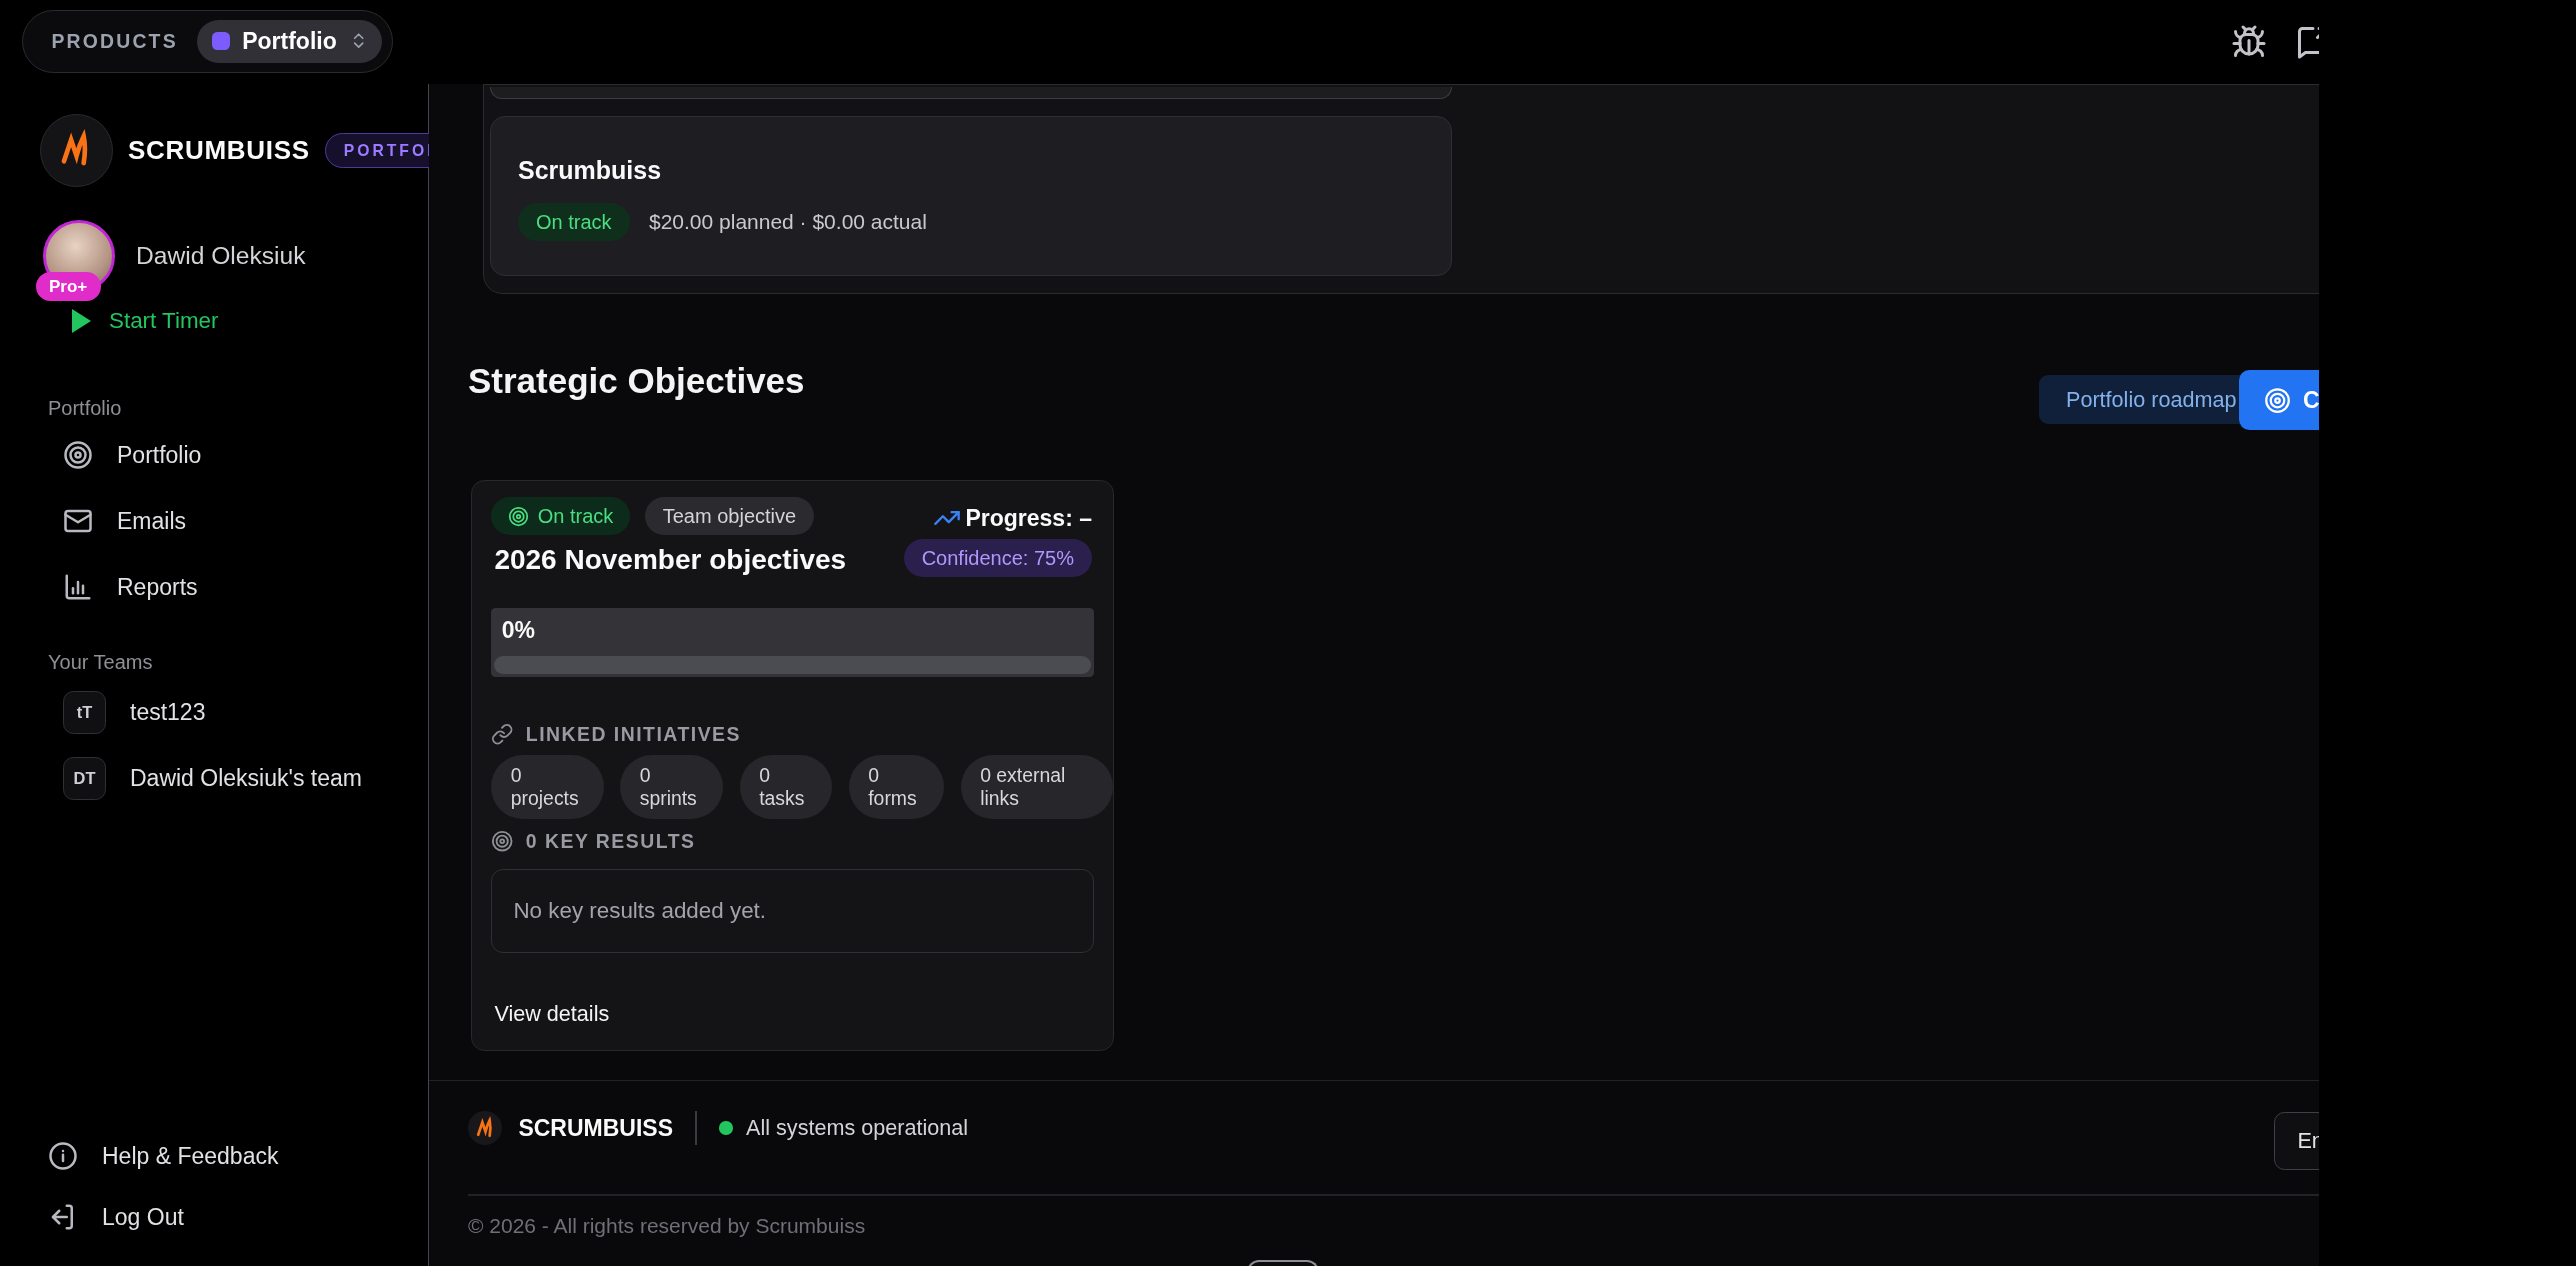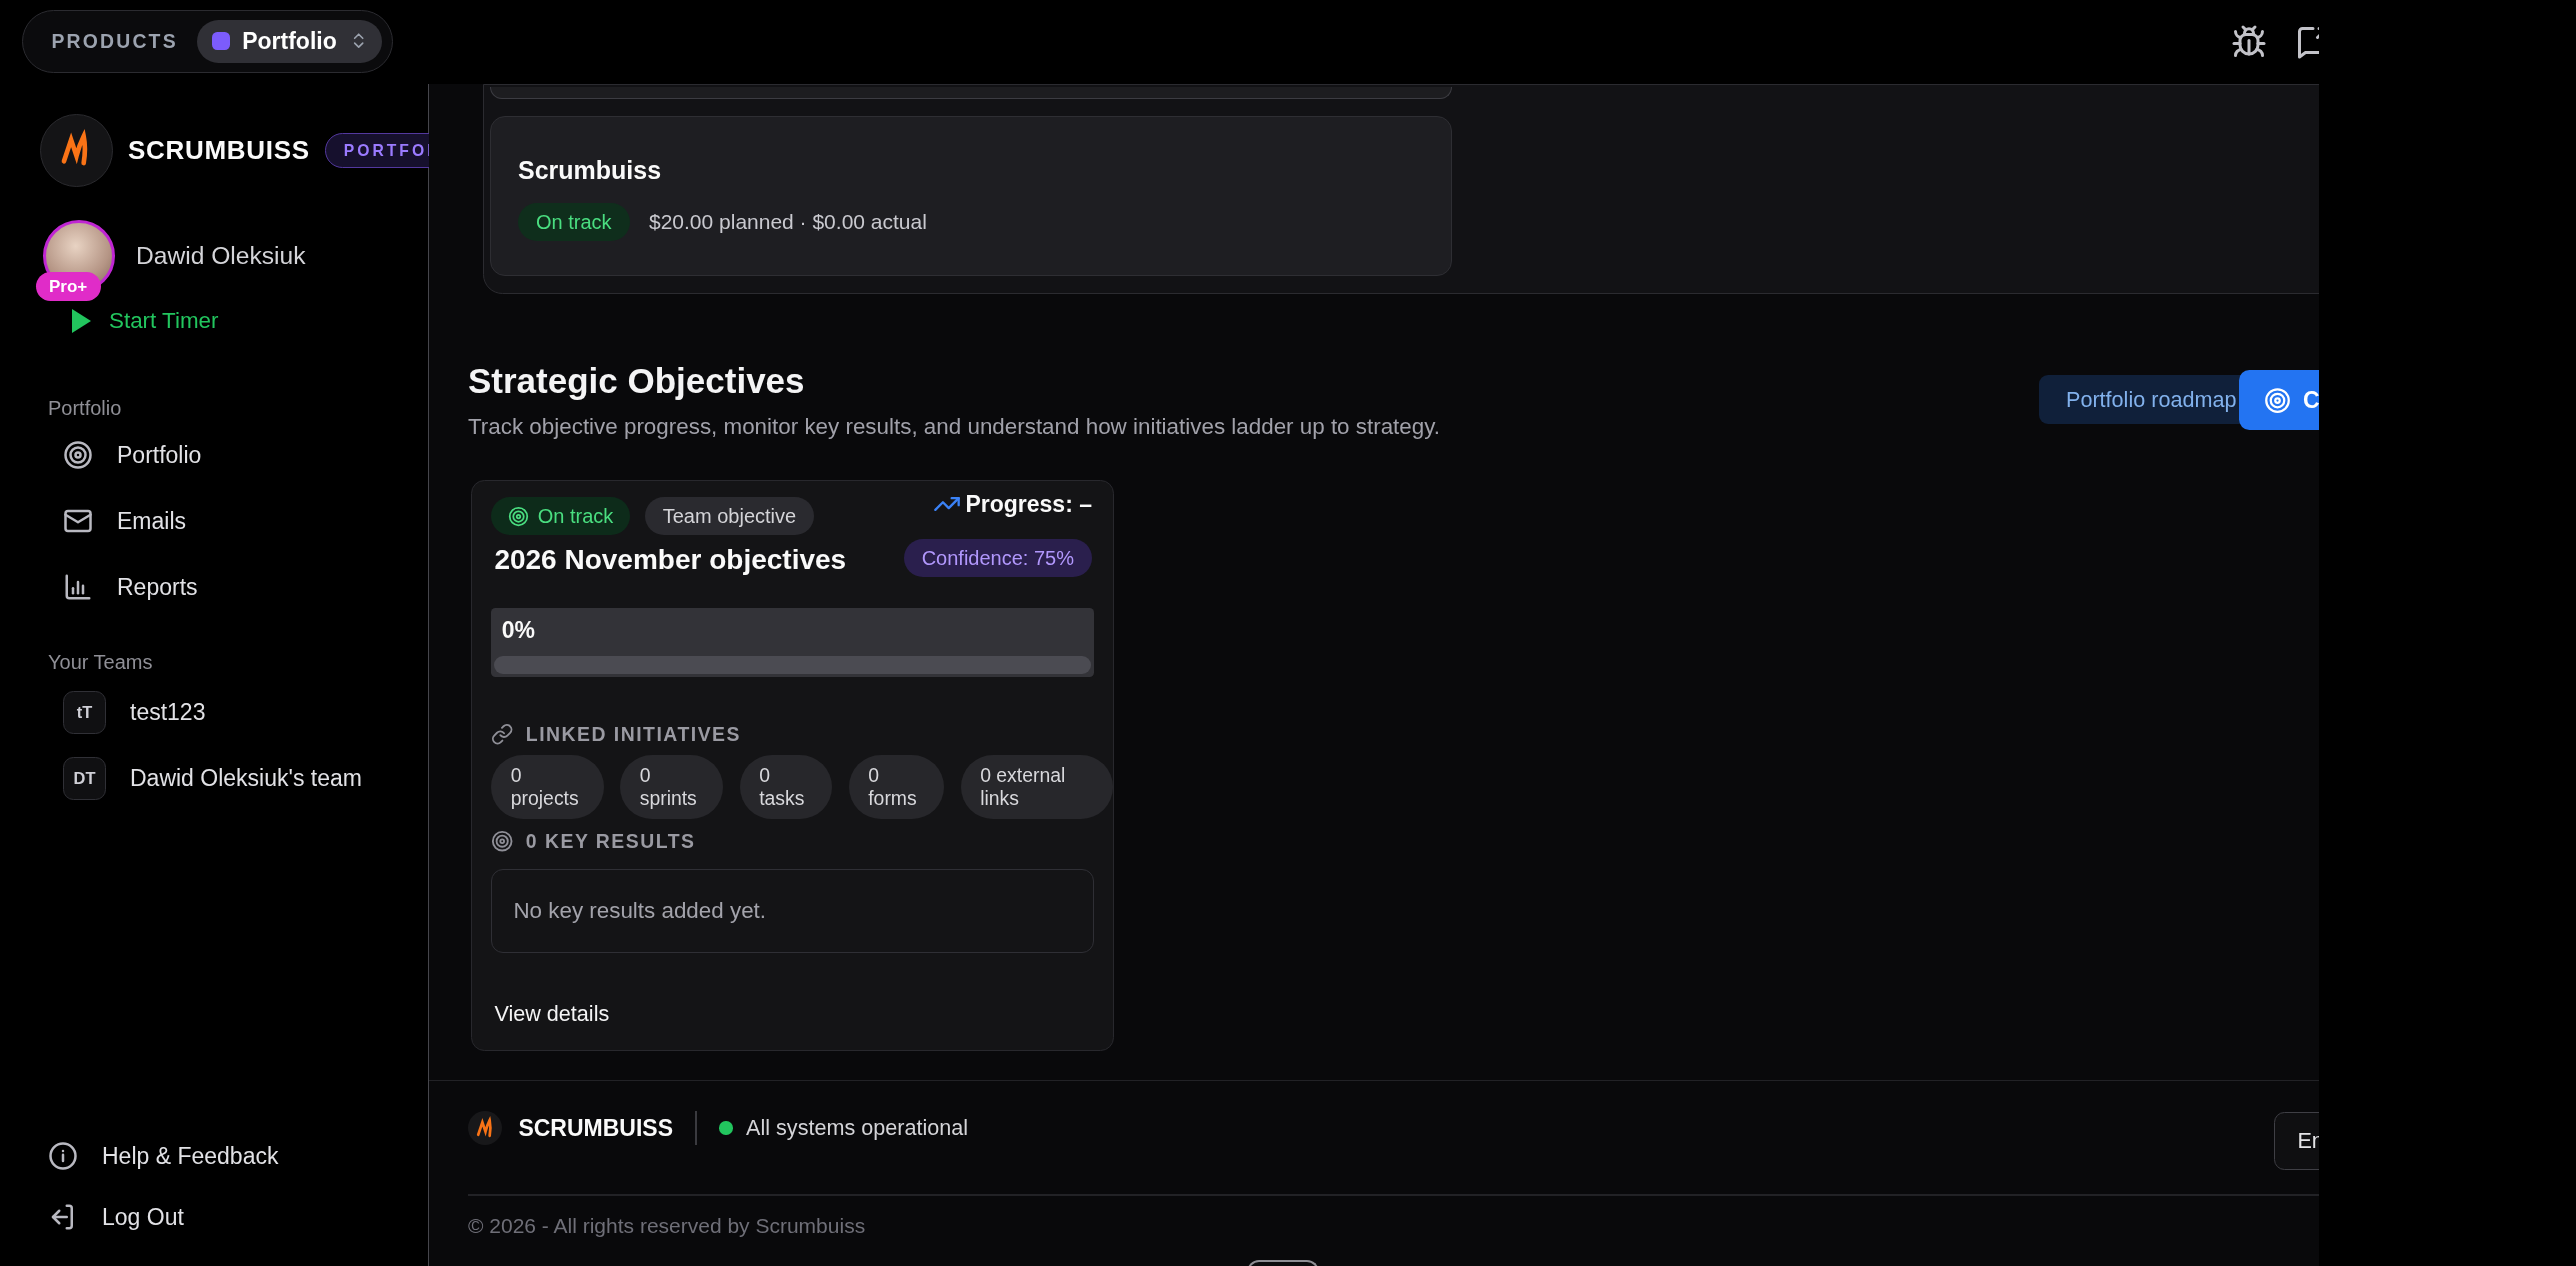"Track objective progress, monitor key" div.so-subtitle { html: <div>Track objective progress, monitor key results, and understand how initiatives ladder up to strategy.</div> -> none }
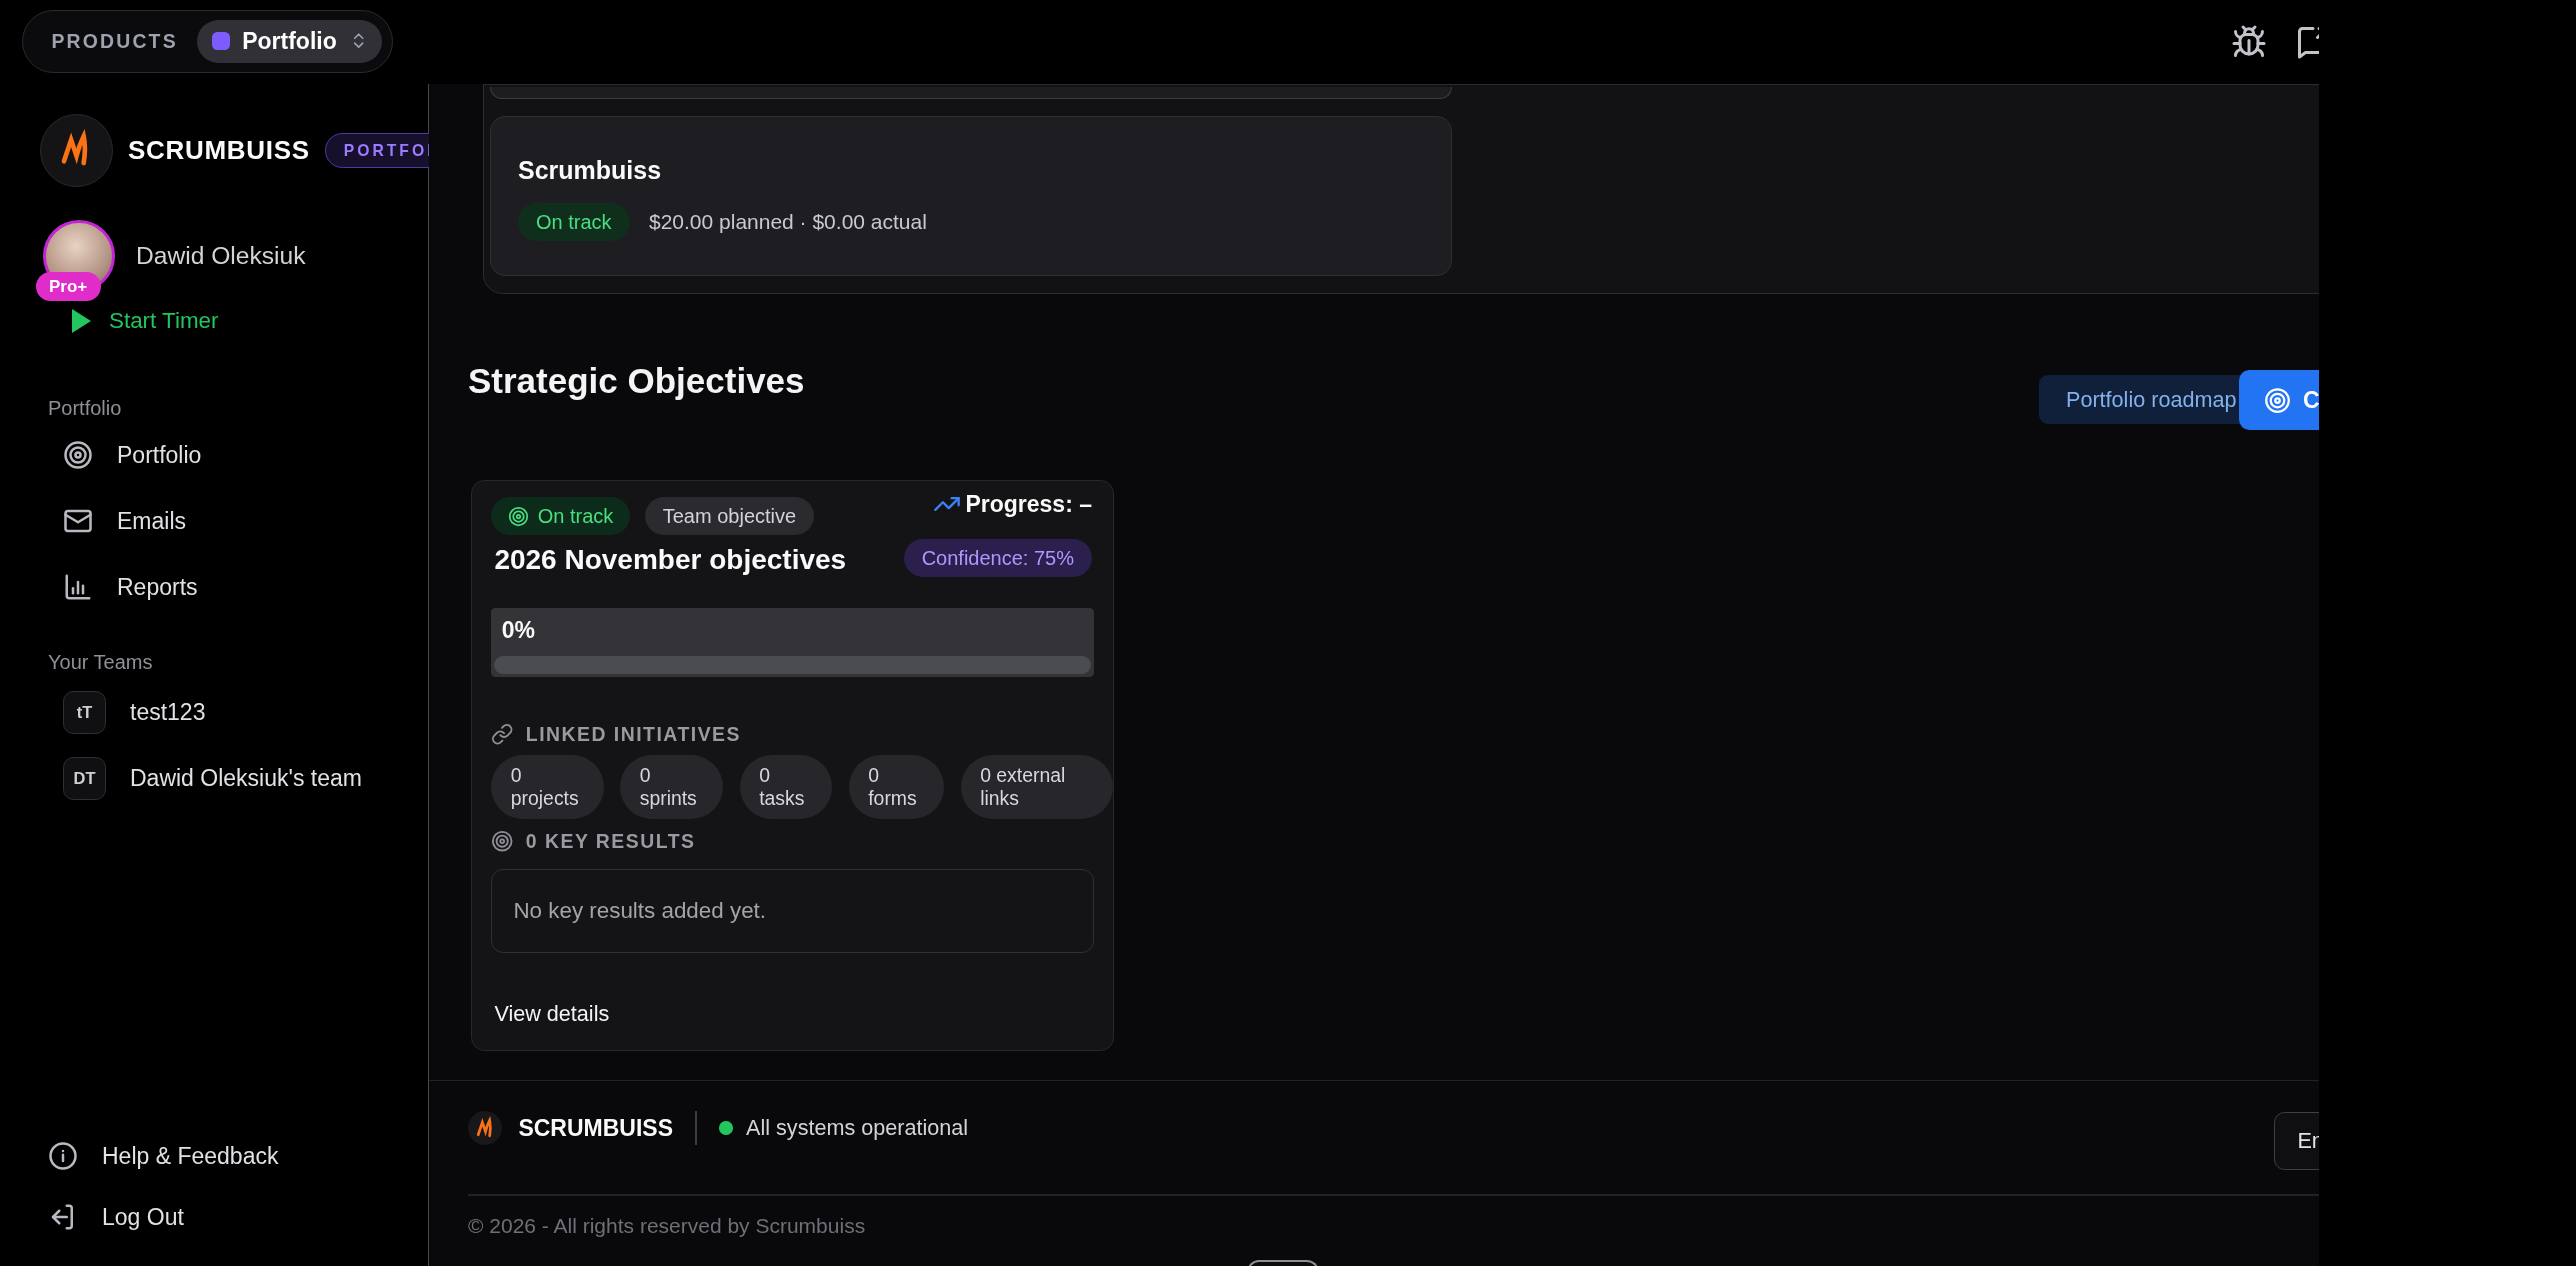"Progress: –" .obj-progress { top: 9px -> 23px }
